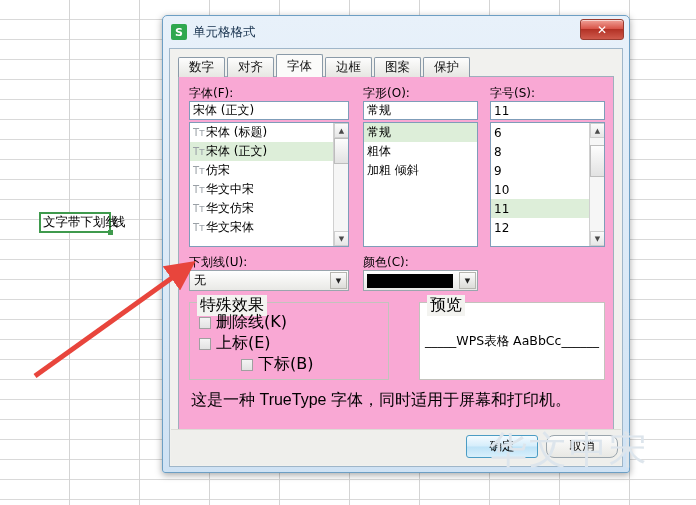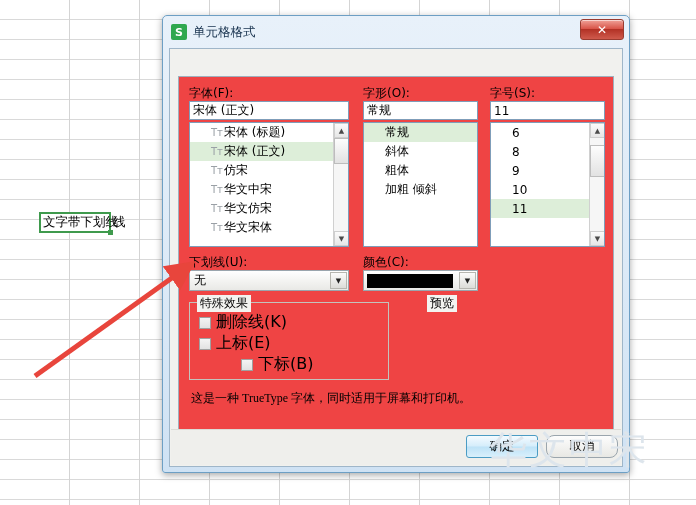"数字" div { html: none -> <div> <div>数字</div> <div>对齐</div> <div>字体</div> <div>边框</div> <div>图案</div> <div>保护</div> </div> }
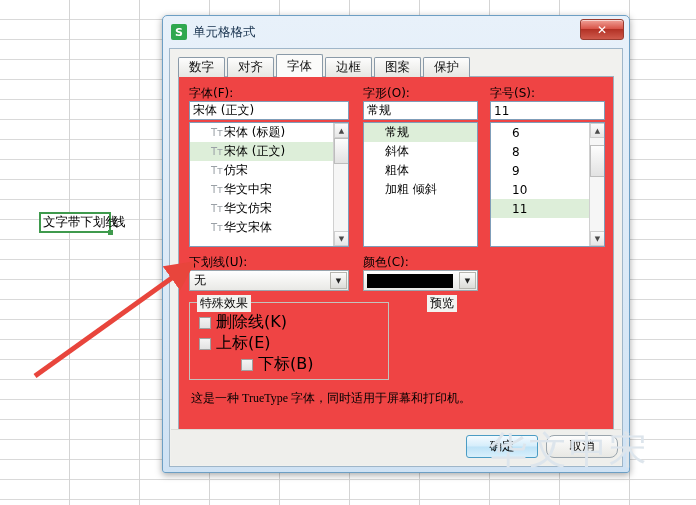"字体(F):" #pane { background: #ef4444 -> #f9a8d4 }
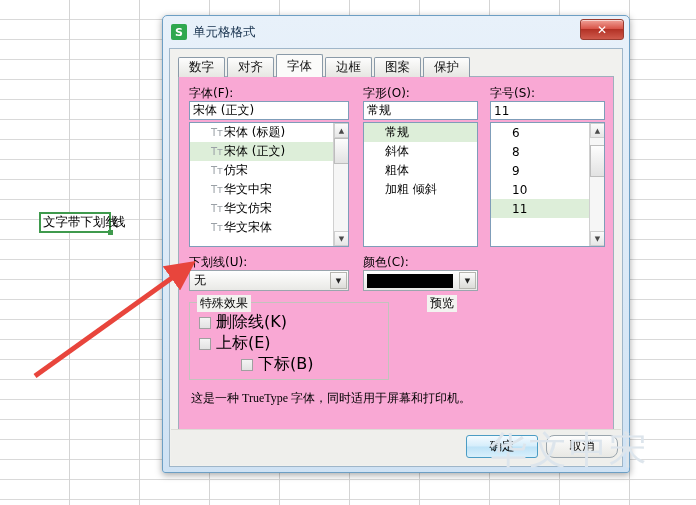"Tᴛ" .listitem { padding-left: 21px -> 3px }
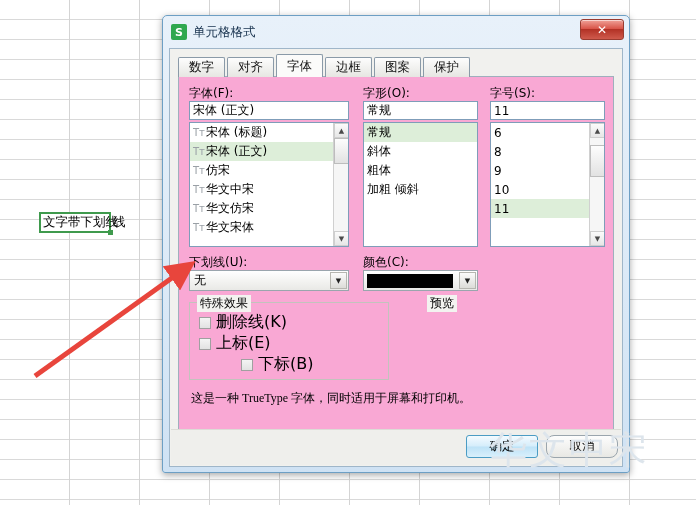"斜体" div.listitem { html: <div>斜体</div> -> none }
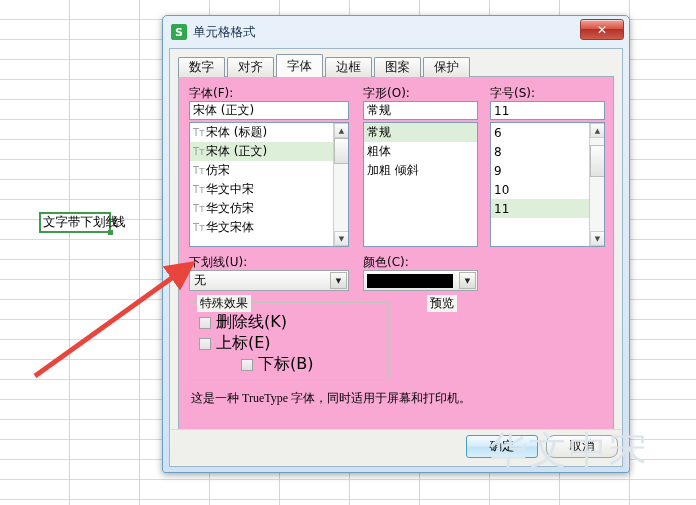"12" div.listitem { html: none -> <div>12</div> }
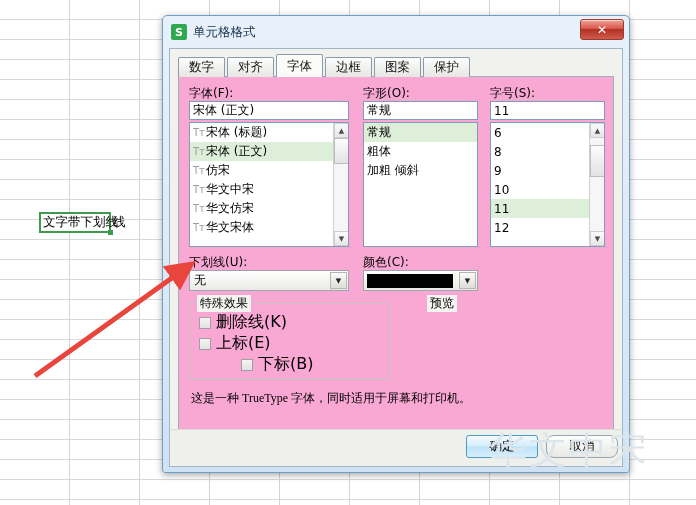"特殊效果" .grouptitle { font-size: 12px -> 16px }
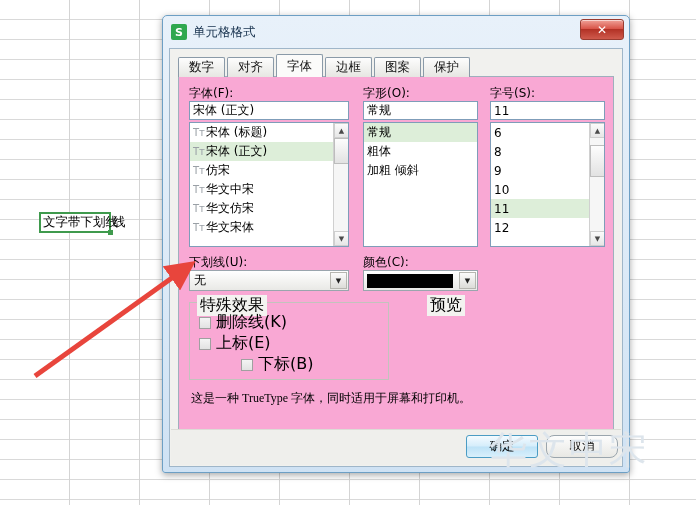"_____WPS表格 AaBbCc______" div { html: none -> <div> <div>_____WPS表格 AaBbCc______</div> </div> }
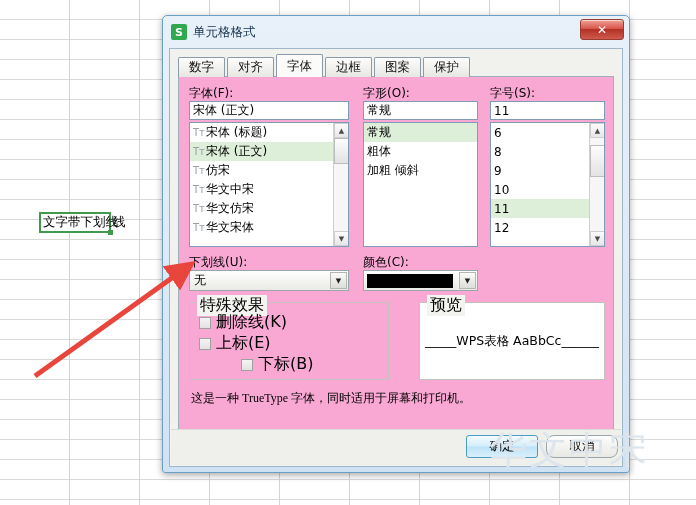"这是一种 TrueType 字体，同时适用于屏幕和打印机。" #desc-text { font-family: Liberation Serif, serif -> Liberation Sans, sans-serif; font-size: 12px -> 16px }
